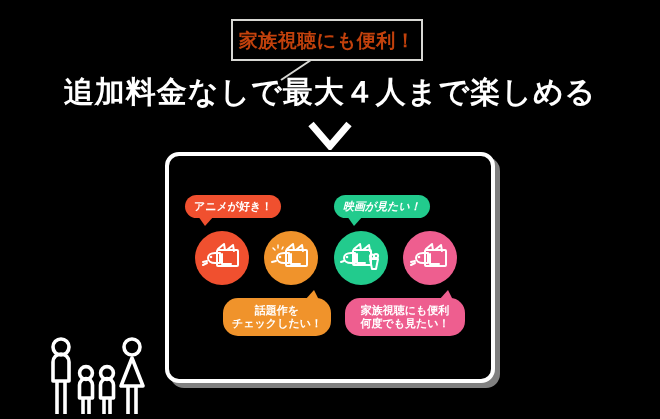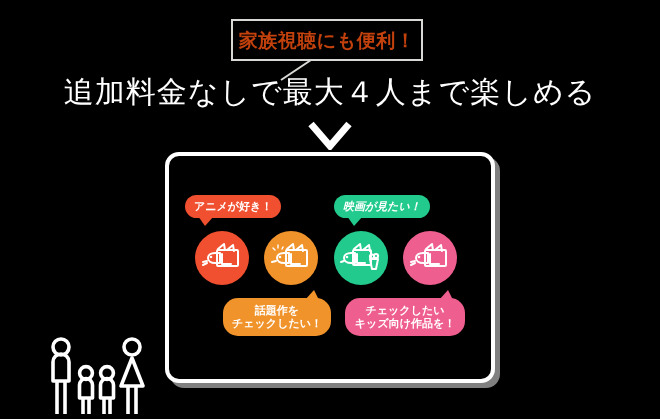"追加料金なしで最大４人まで楽しめる" .headline { font-weight: 400 -> 700 }
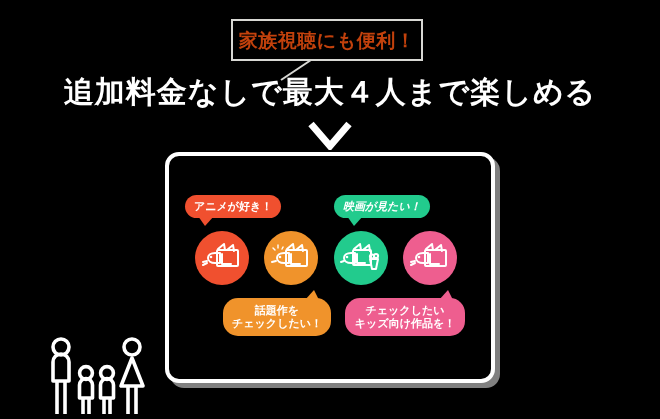"チェックしたい" span.bubble-line { text: チェックしたい -> 家族視聴にも便利 }
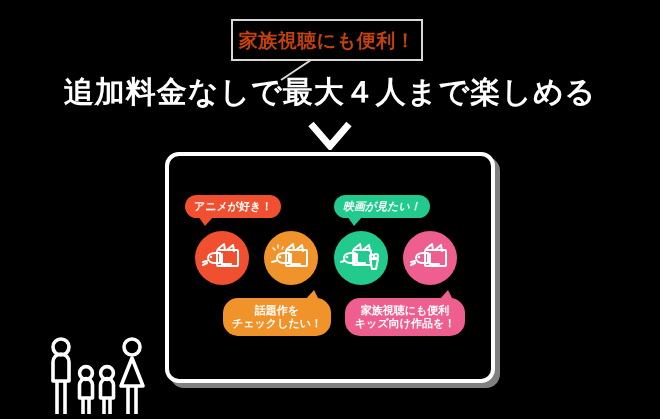"キッズ向け作品を！" span.bubble-line { text: キッズ向け作品を -> 何度でも見たい }
